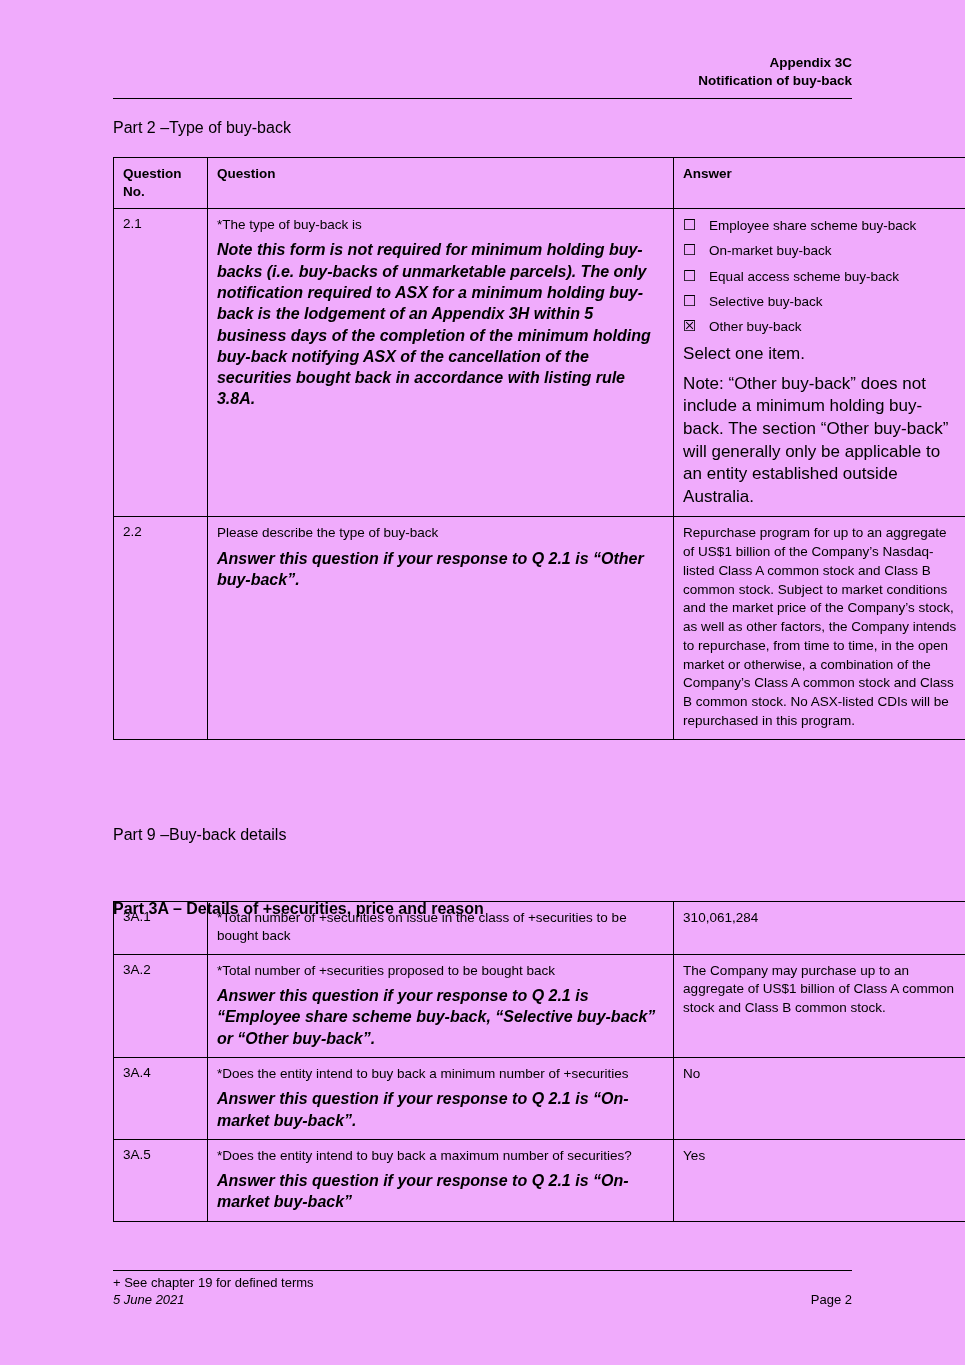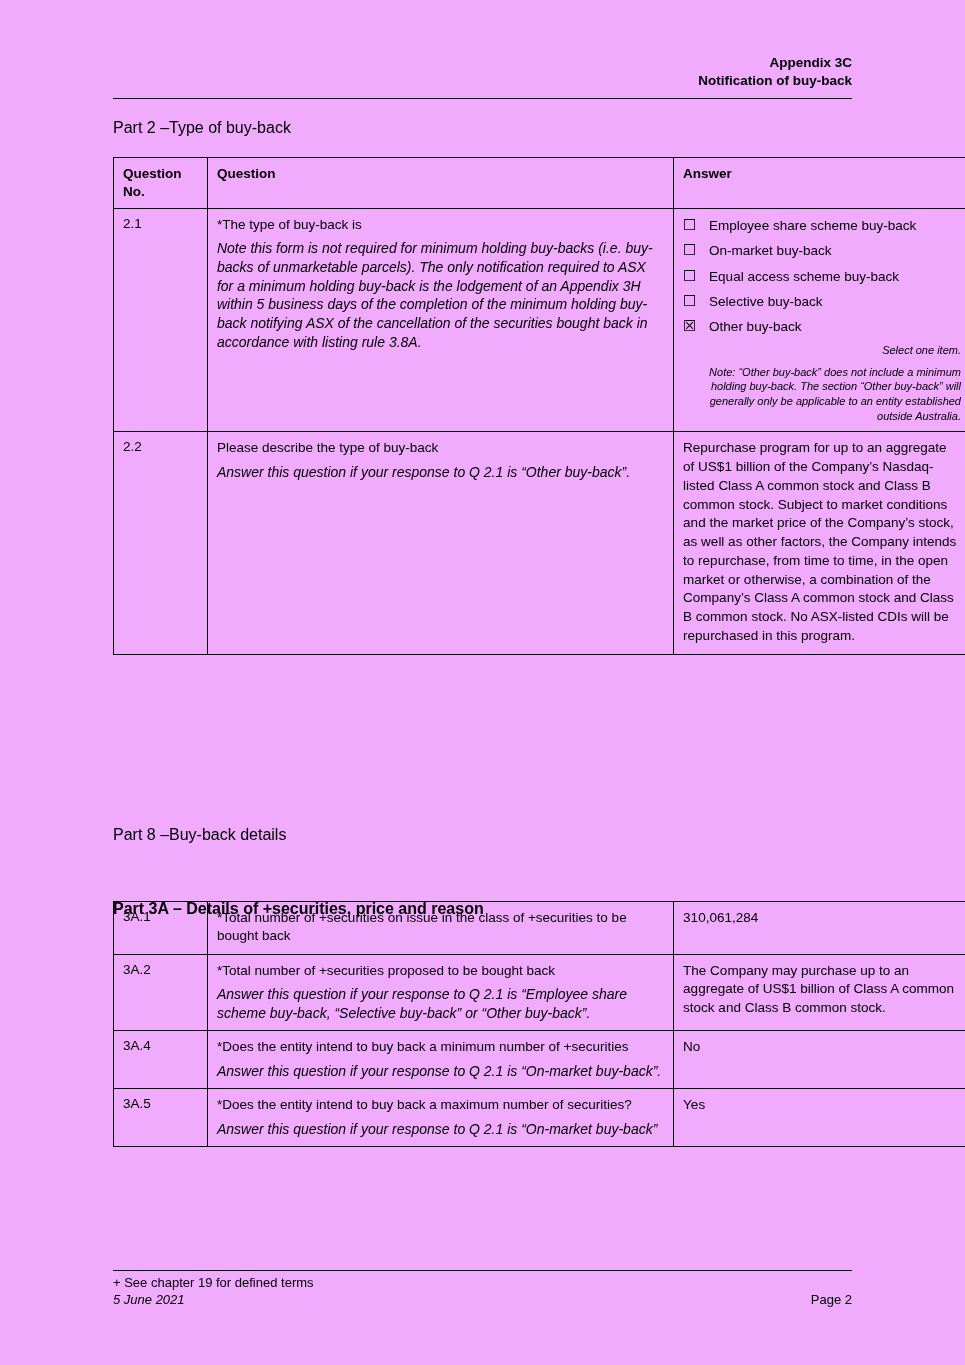"Note this form is not" .q-note { font-size: 14px -> 16px; font-weight: none -> bold }
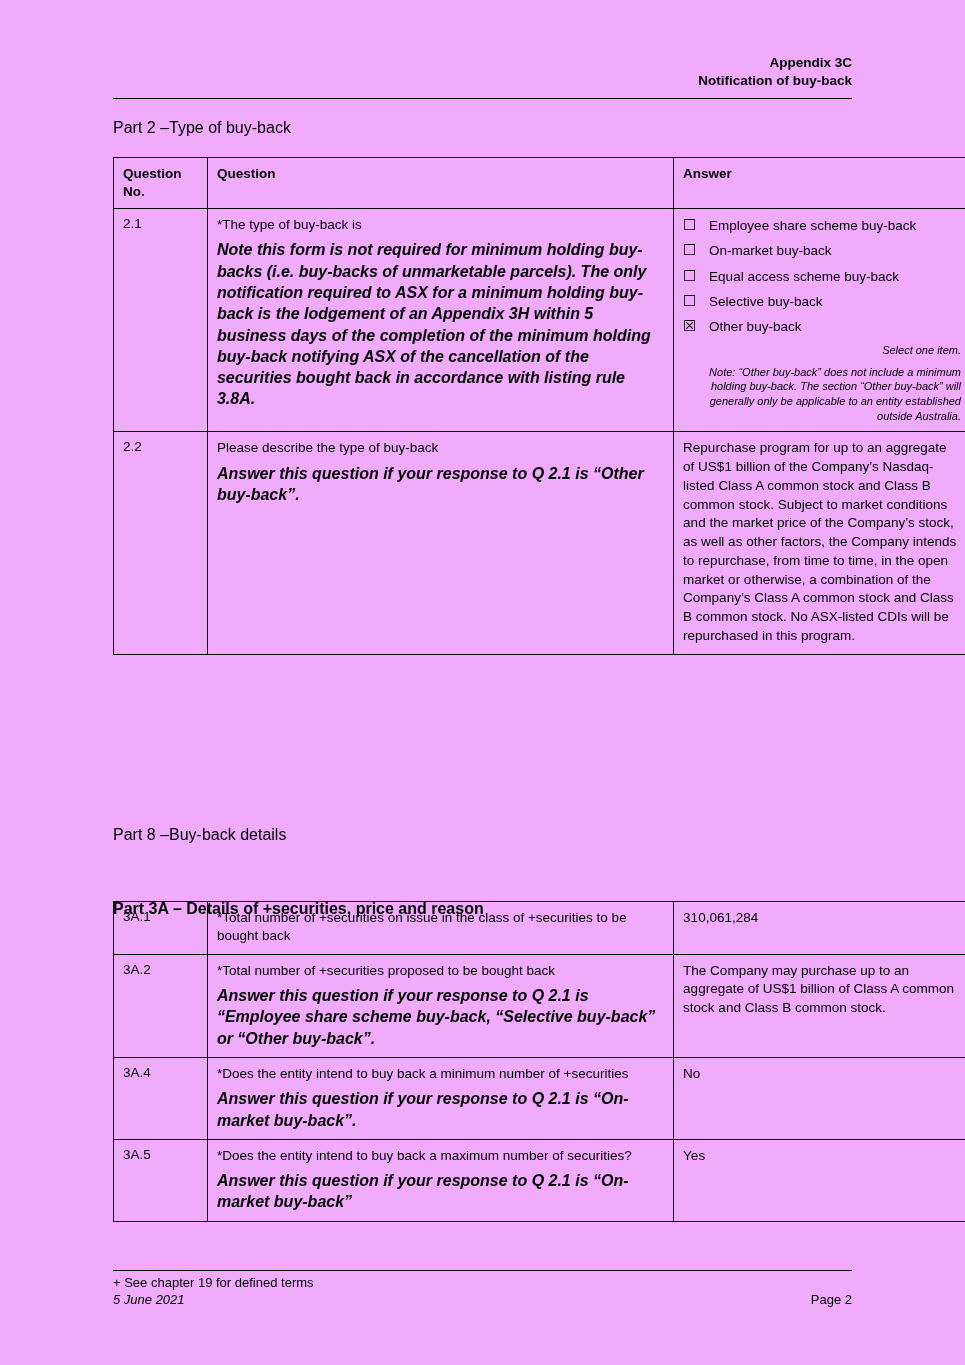"Select one item." .a-note { font-size: 11px -> 17px; font-style: italic -> none; text-align: right -> none }
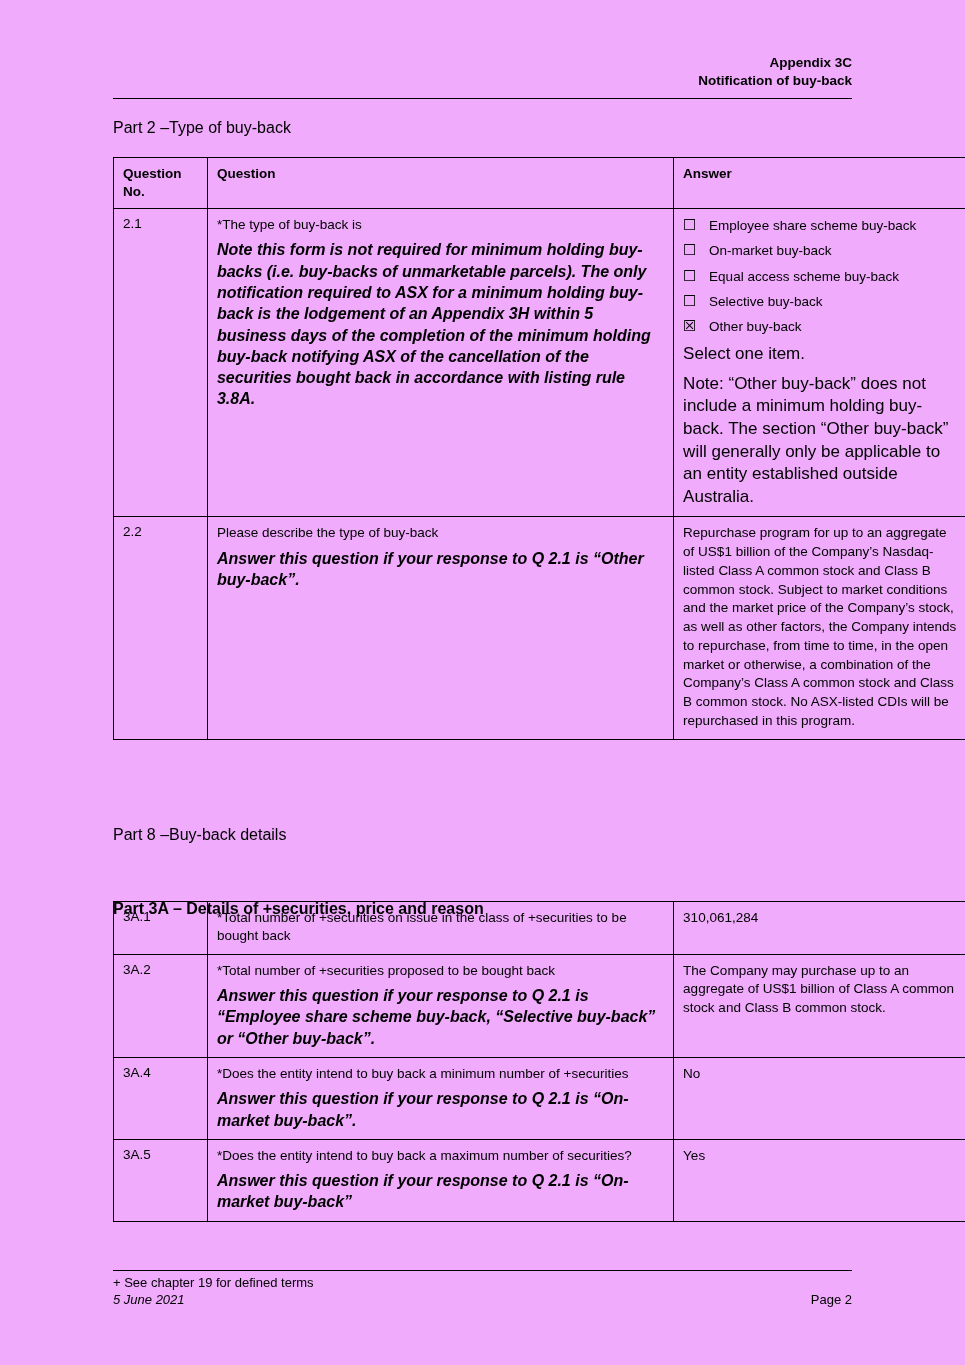"Part 8 –Buy-back details" div.part-title { text: 8 -> 9 }
